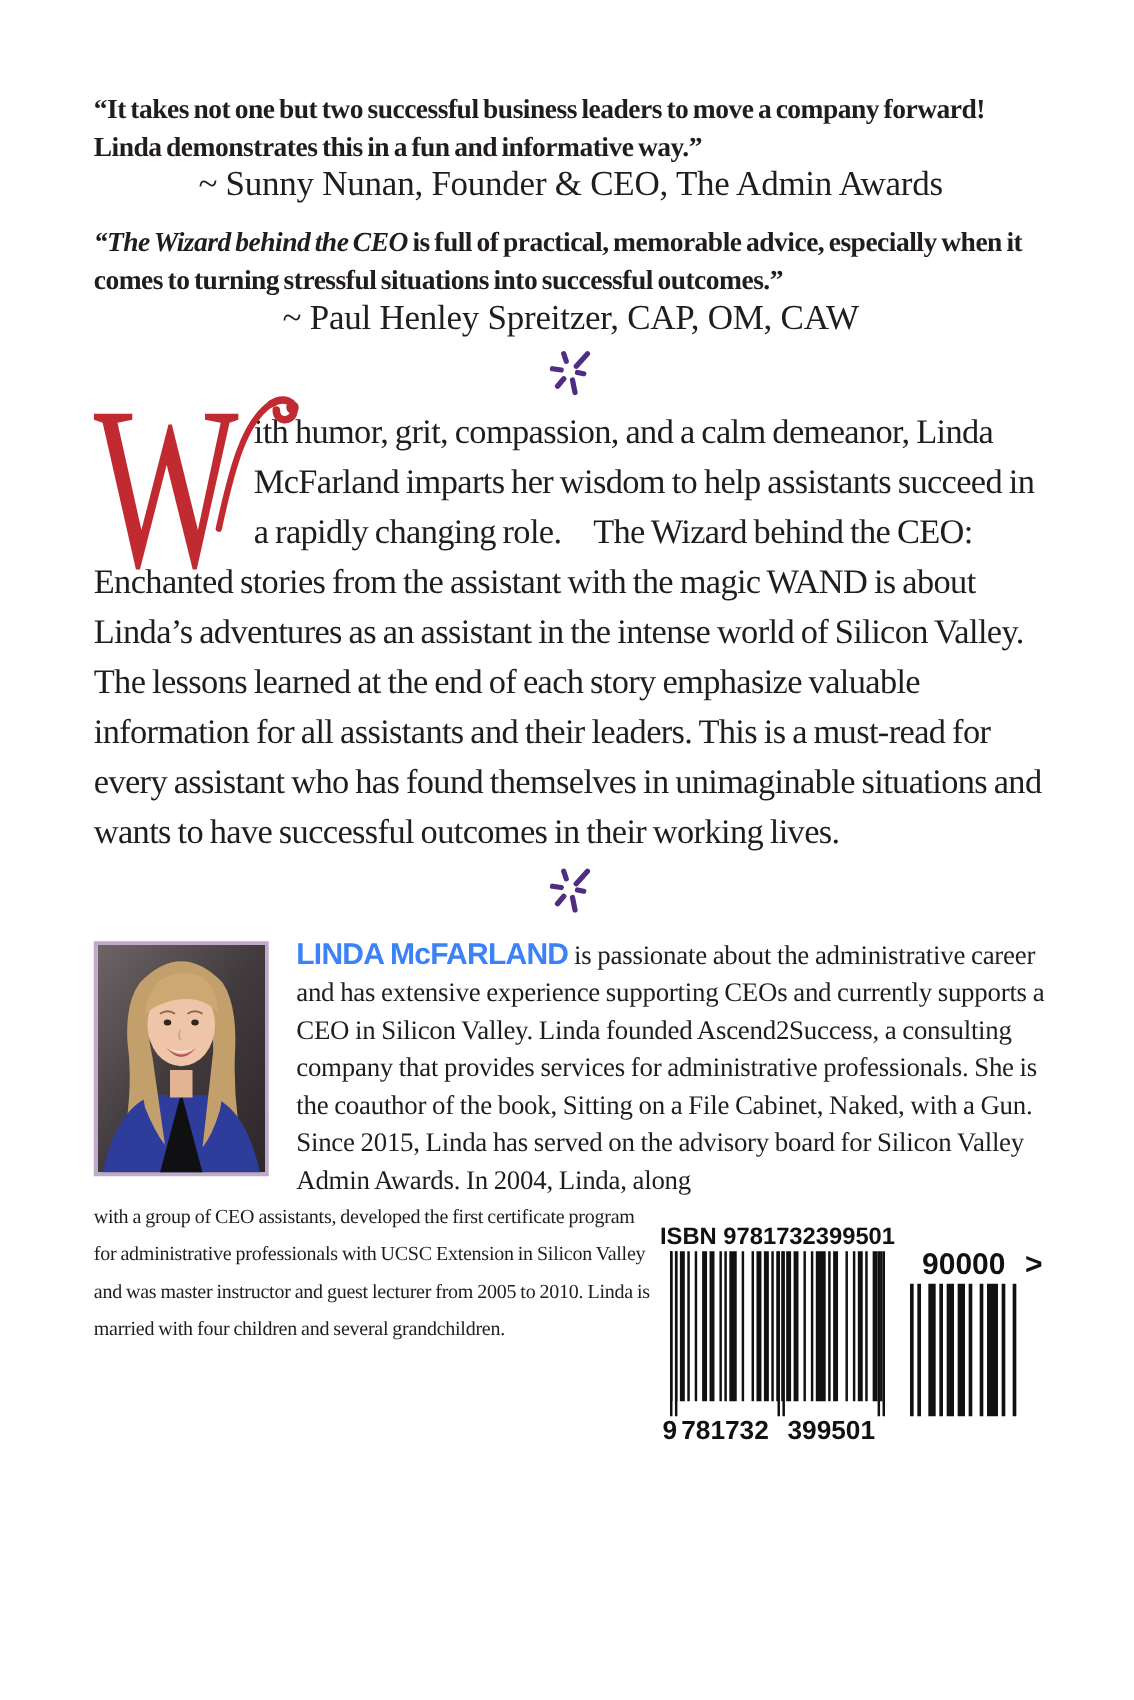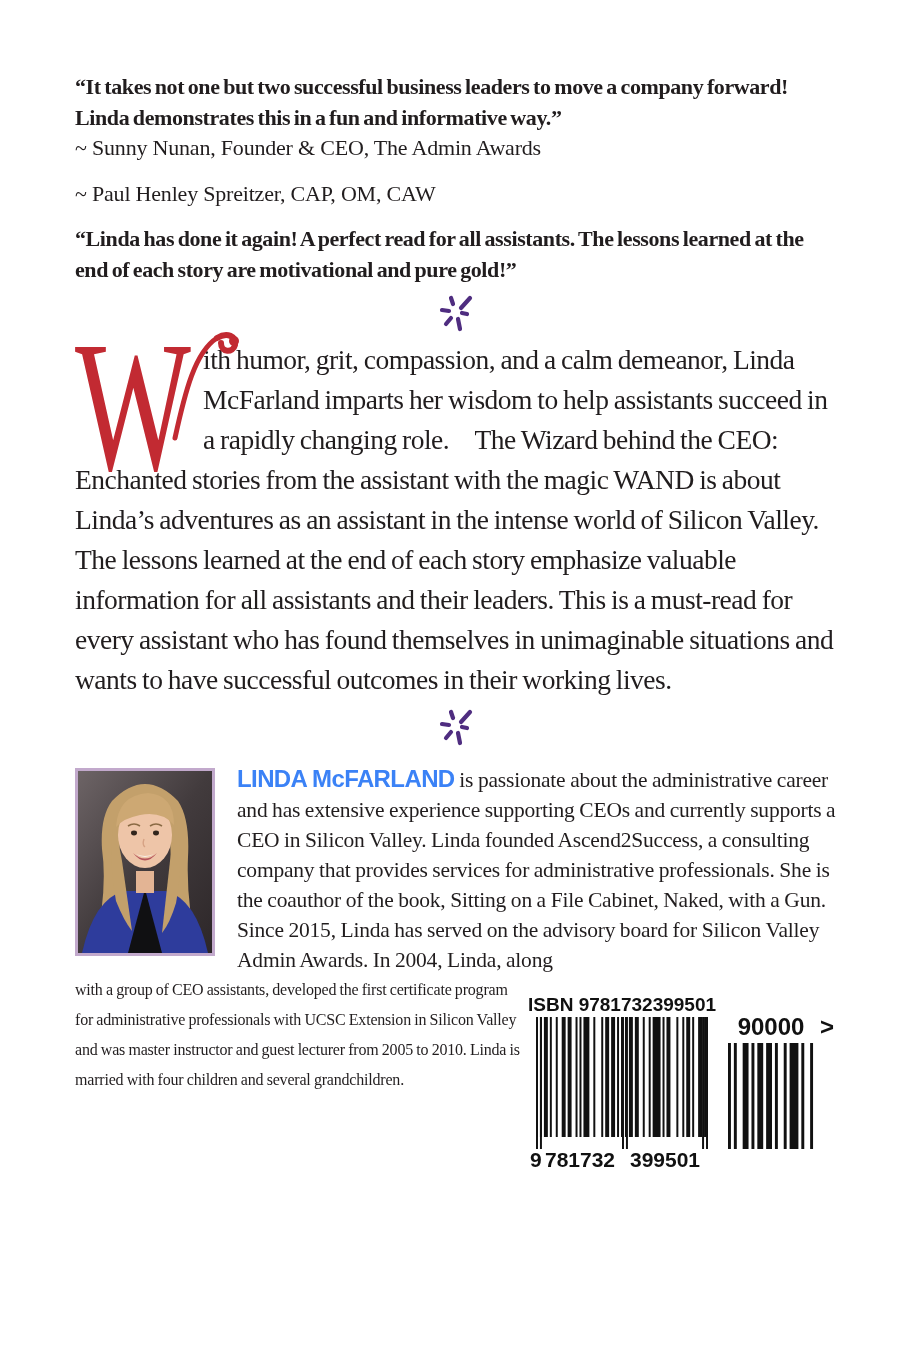"~ Sunny Nunan, Founder &" .q-attr { font-size: 22px -> 28px; text-align: left -> center }
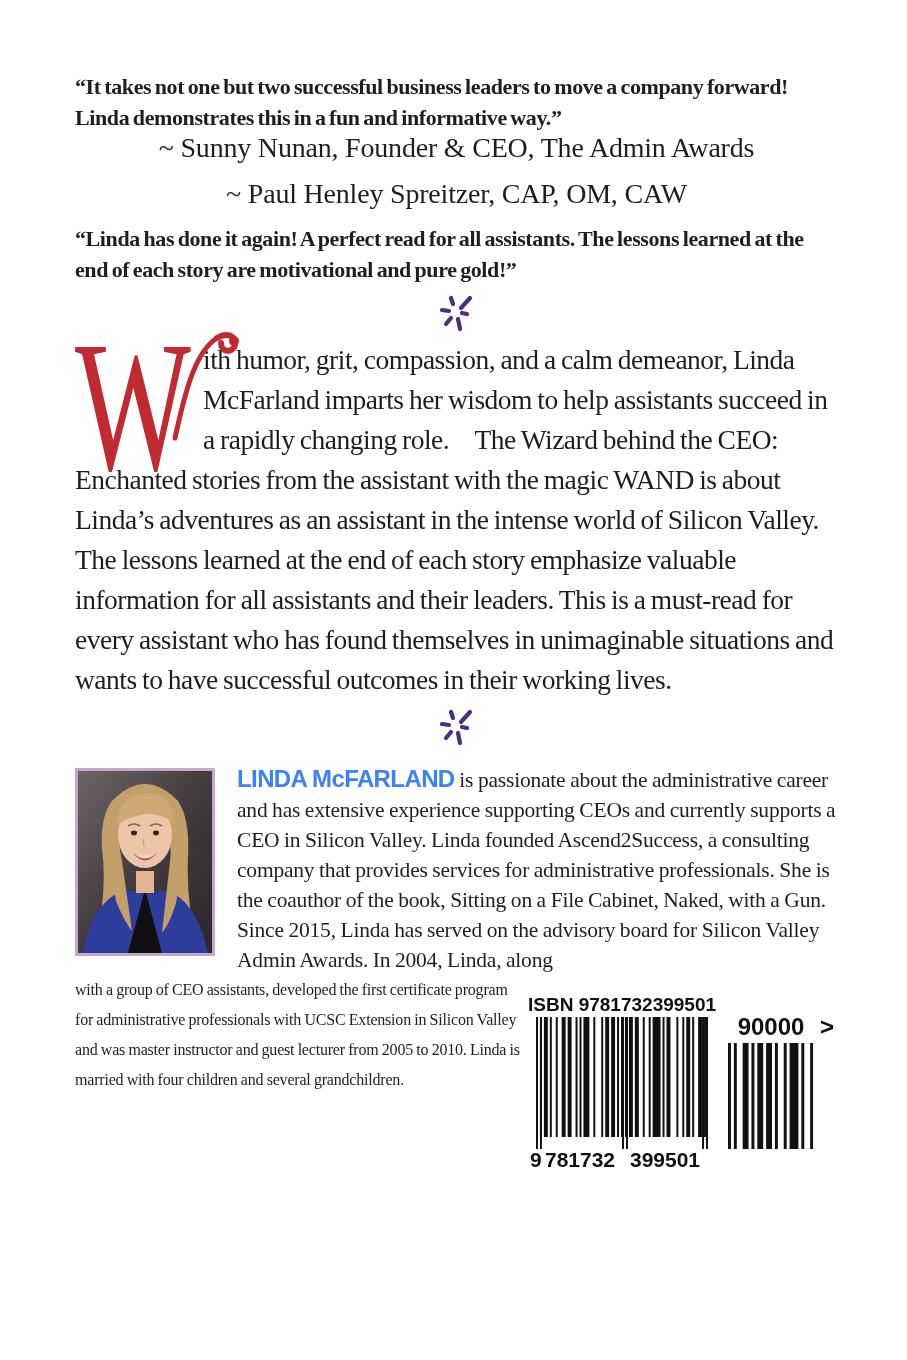"“The Wizard behind the CEO" div.q-text { html: none -> <div><span>“The Wizard behind the CEO</span><span> is full of practical, memorable advice, especially when it comes to turning stressful situations into successful outcomes.”</span></div> }
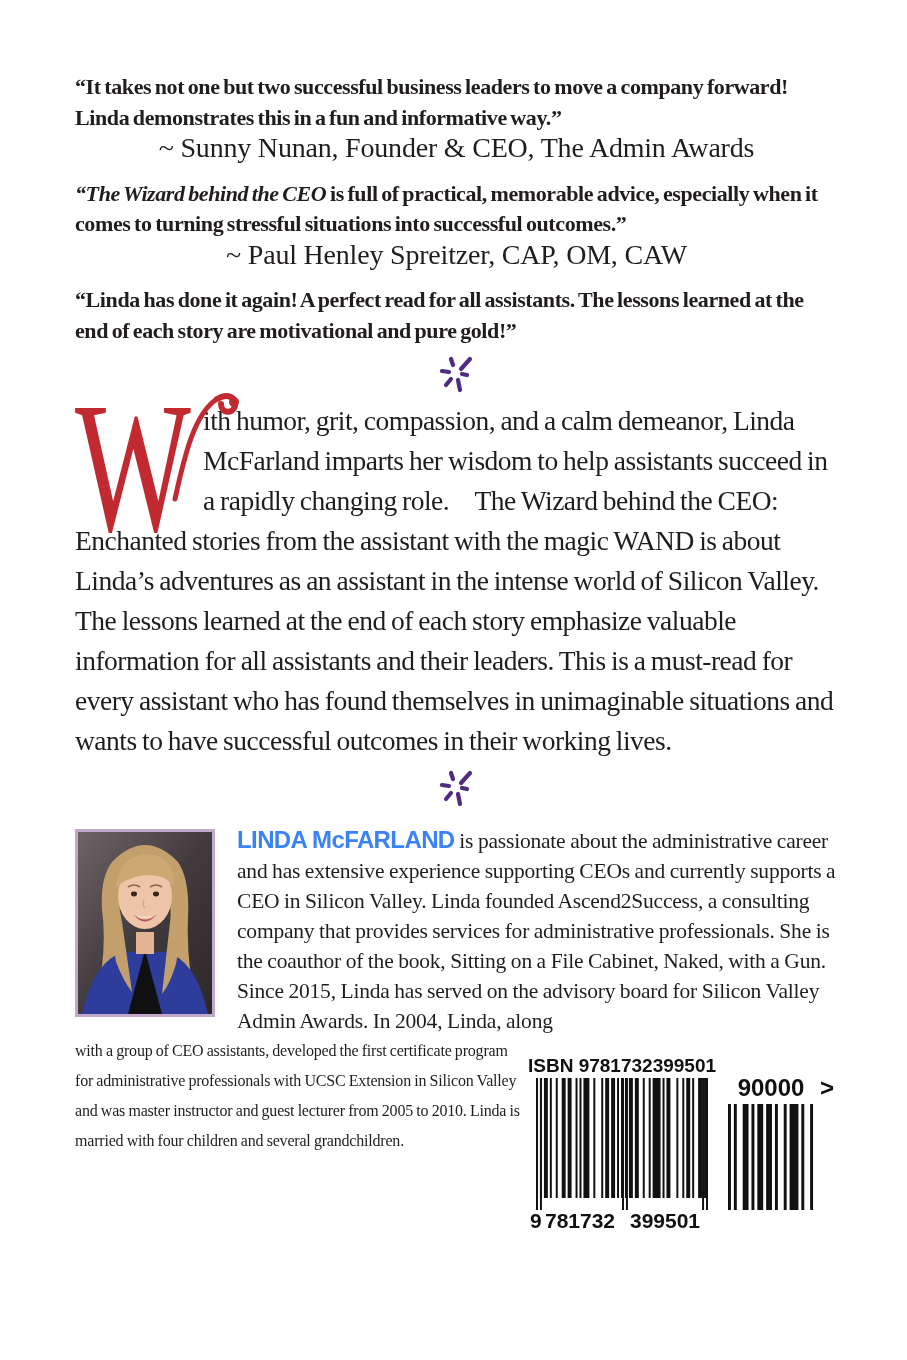"“Linda has done it again!" div.q-text { html: <div>“Linda has done it again! A perfect read for all assistants. The lessons learned at the end of each story are motivational and pure gold!”</div> -> none }
